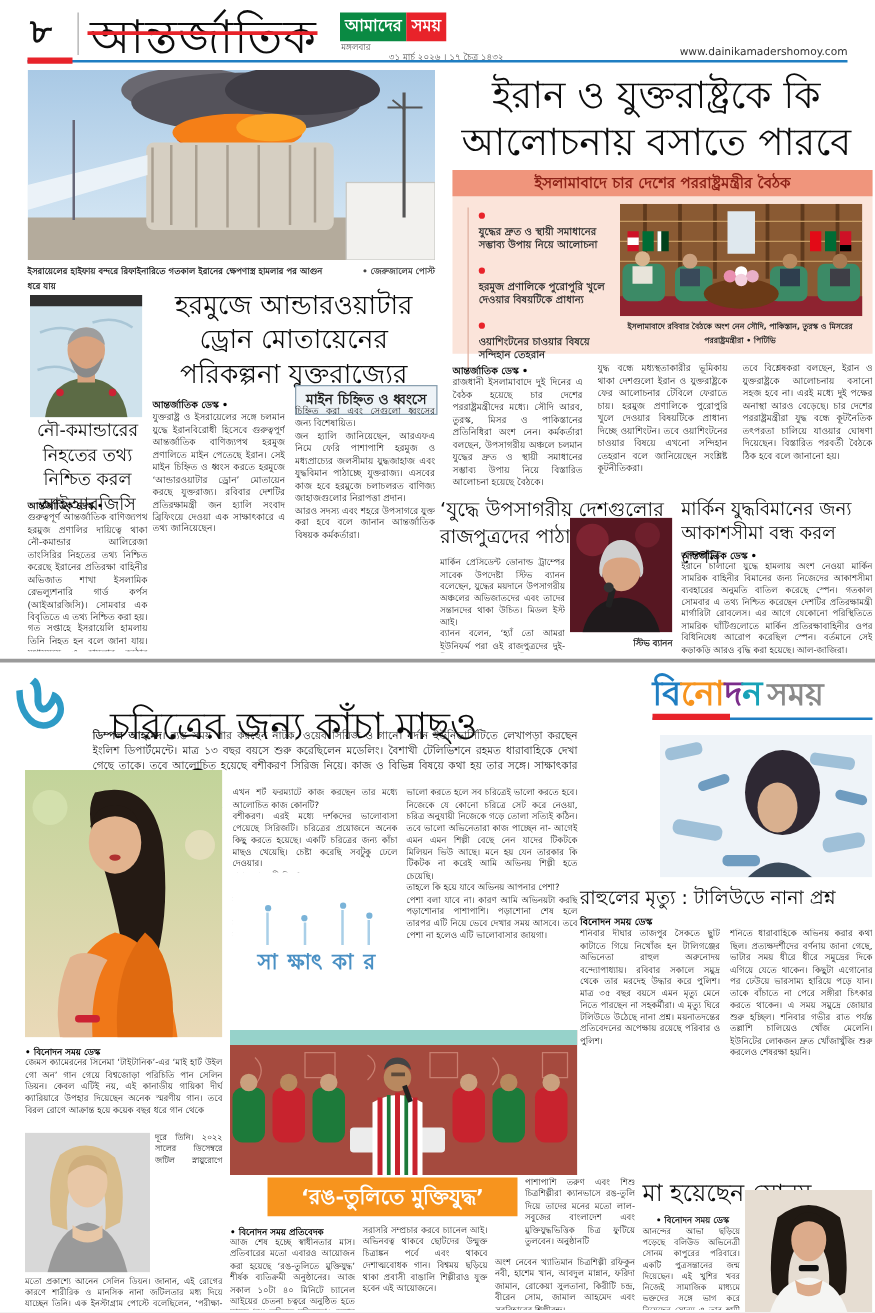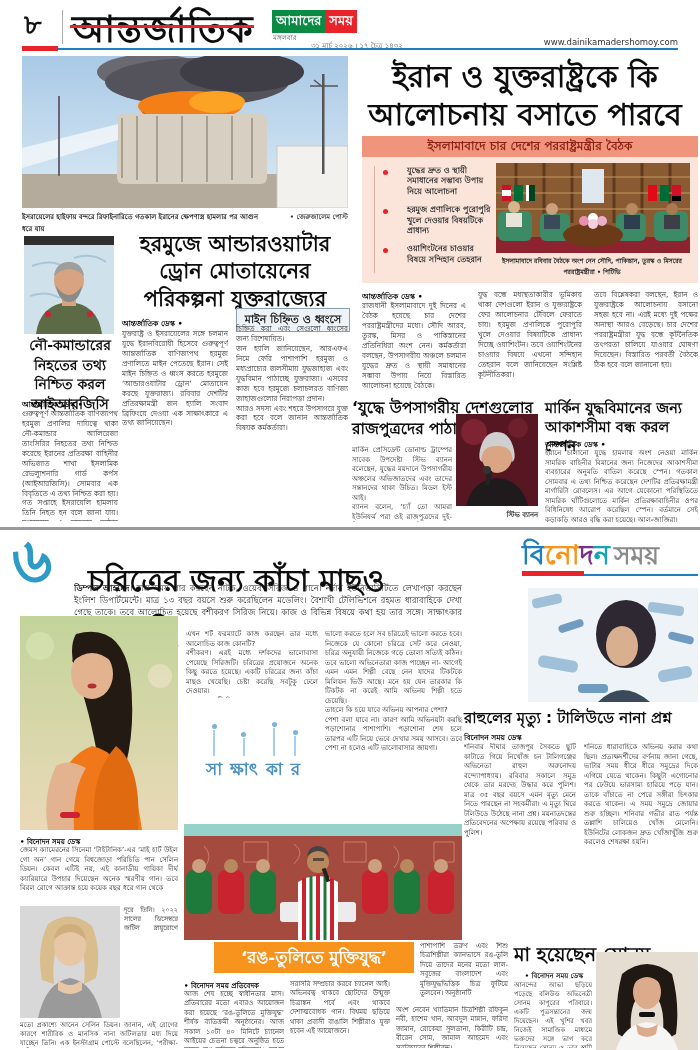"আন্তর্জাতিক" .headline { font-weight: 700 -> 400 }
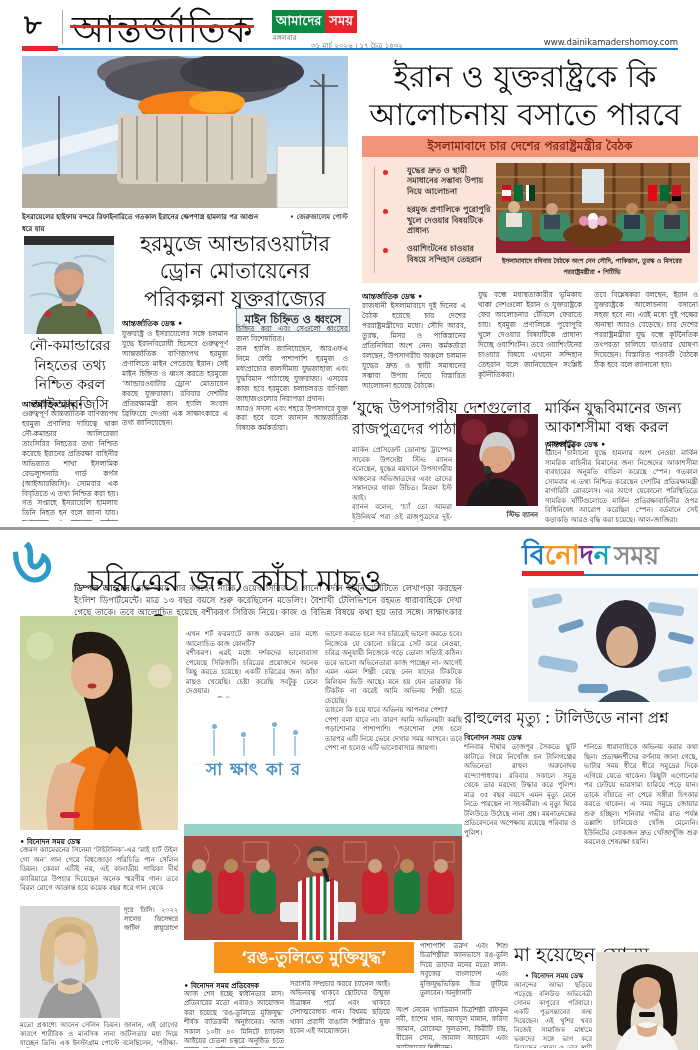"যুদ্ধের দ্রুত ও স্থায়ী সমাধানের" .bullet { flex-direction: none -> column; gap: 19px -> 6px }
